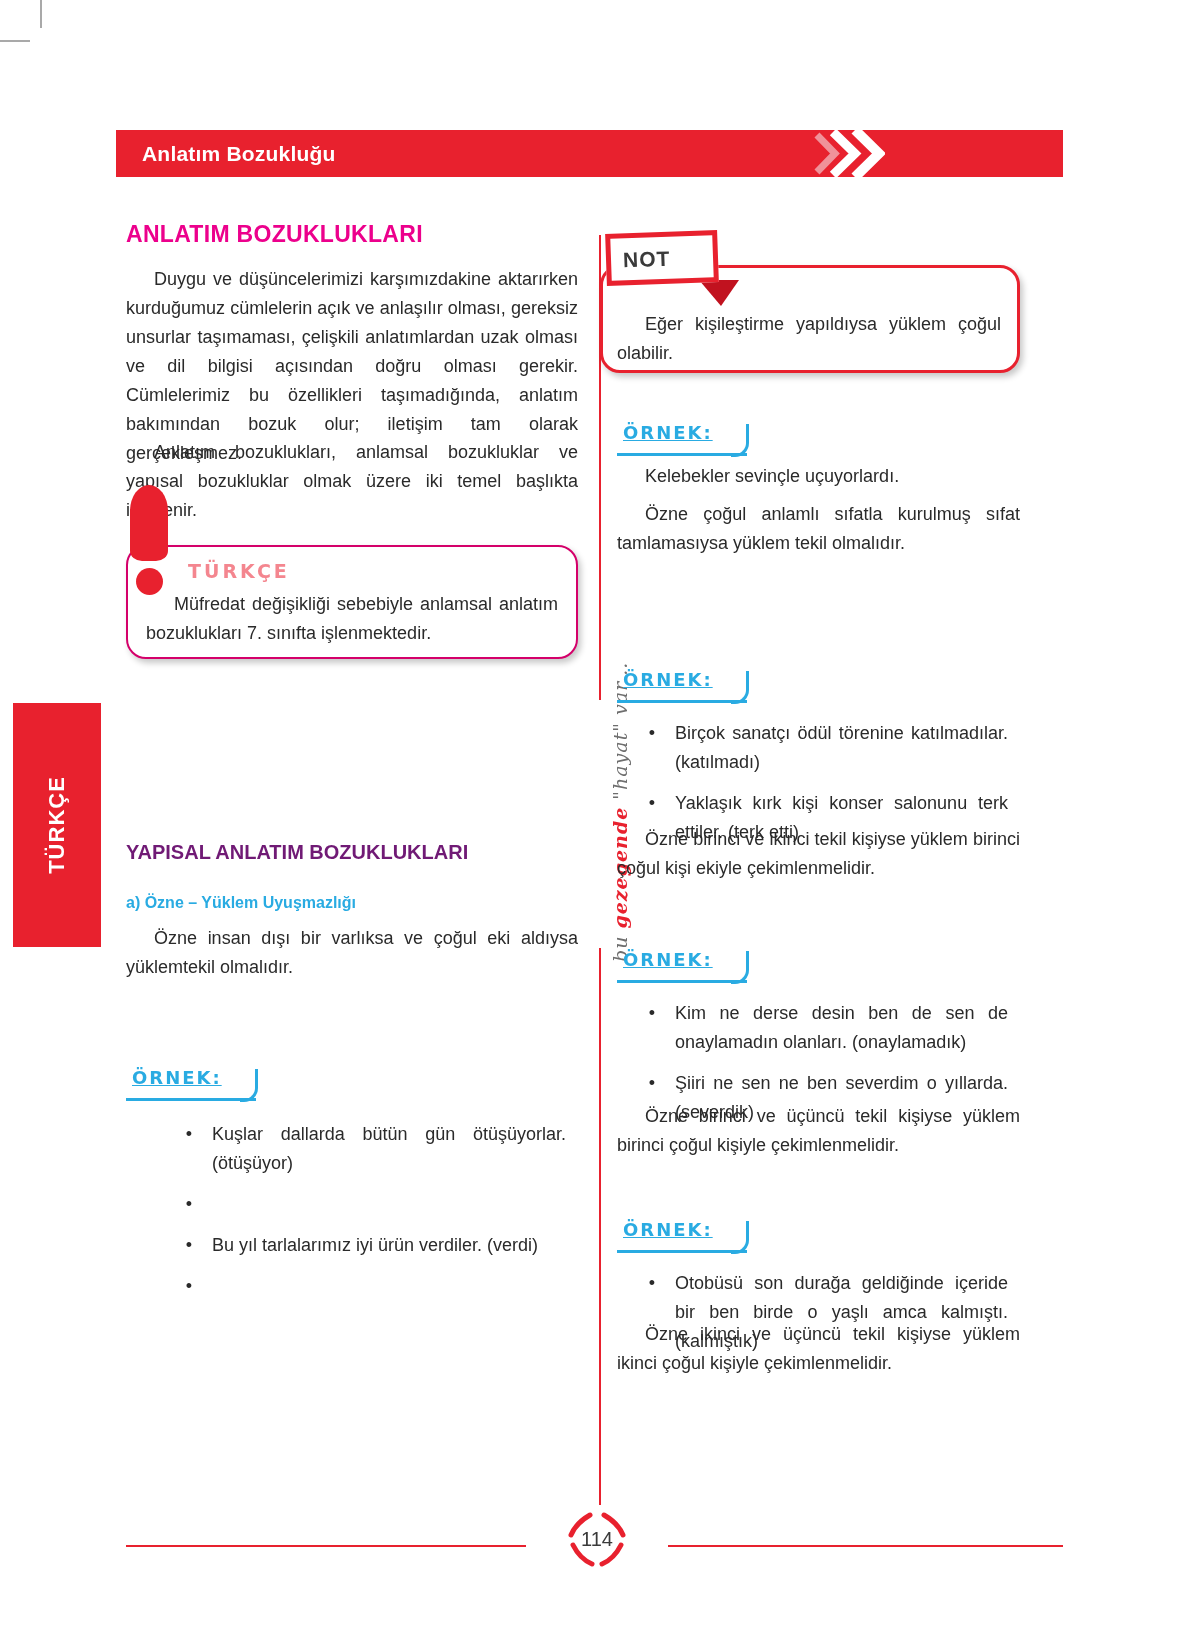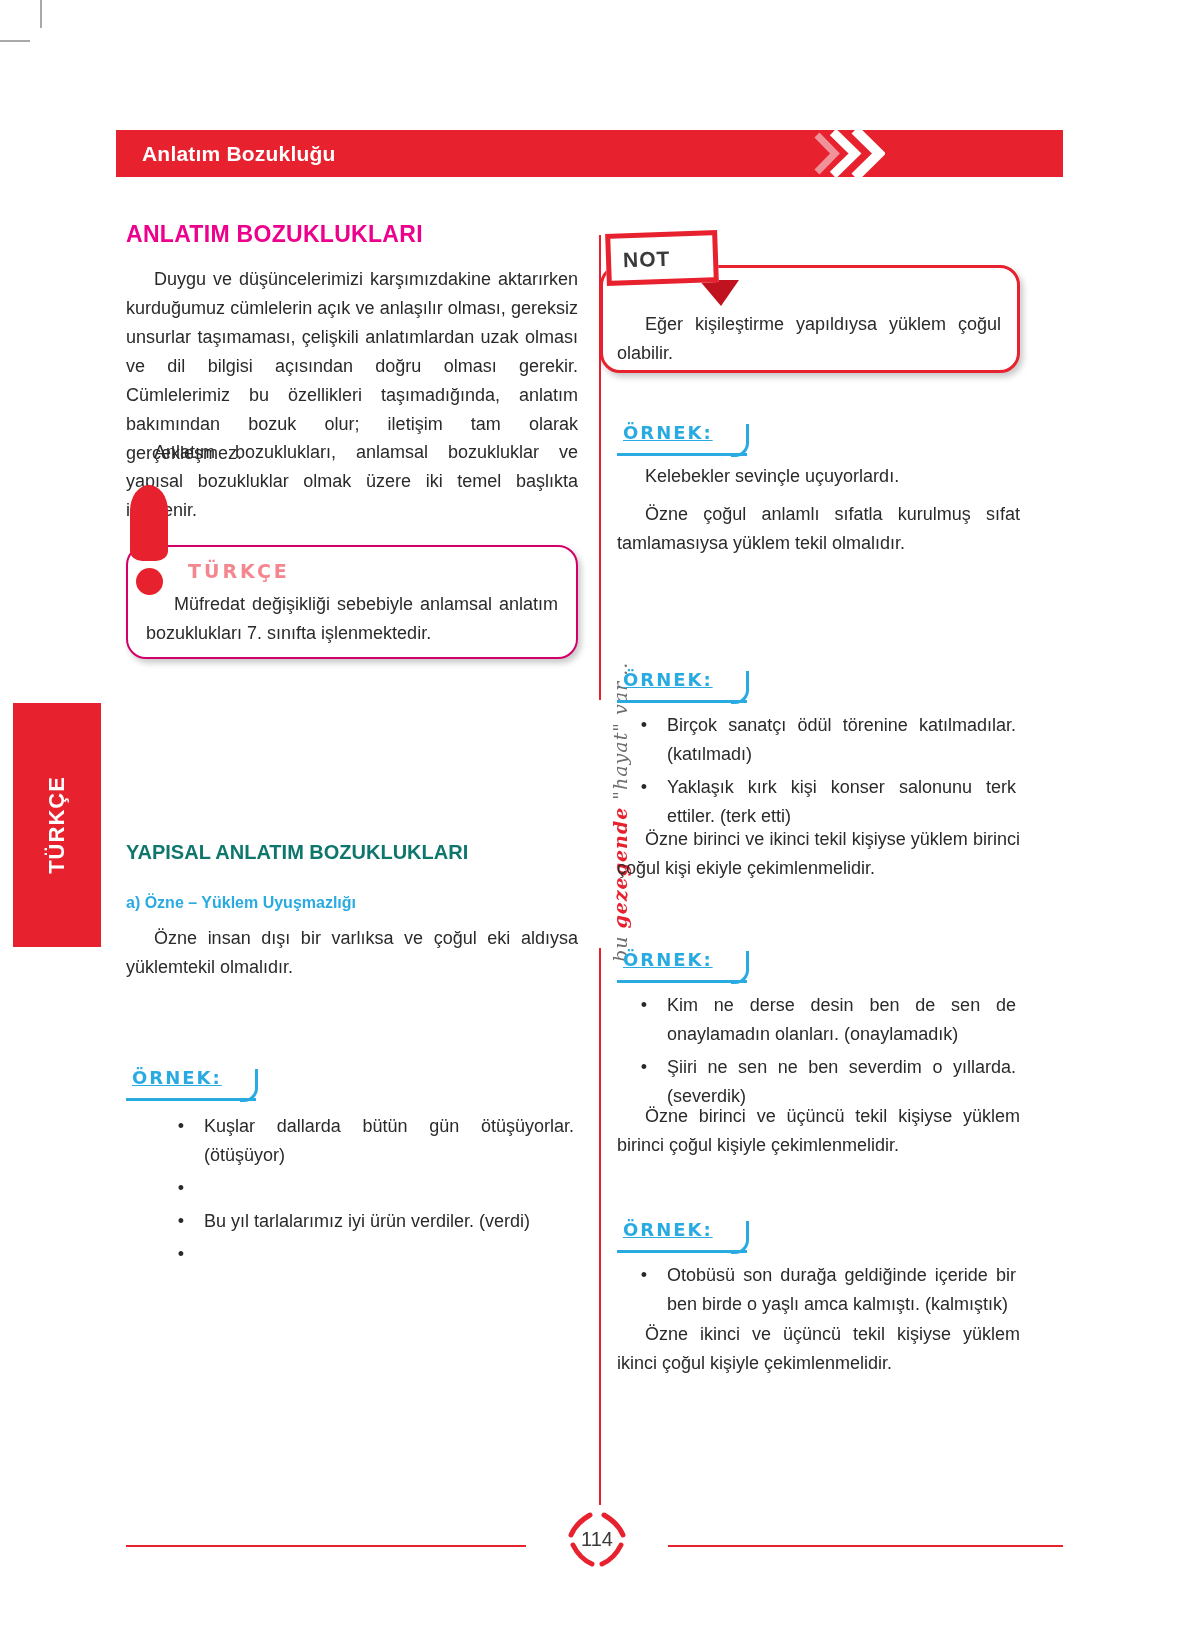"Birçok sanatçı ödül törenine" .bitem { margin: 4px -> 12px }
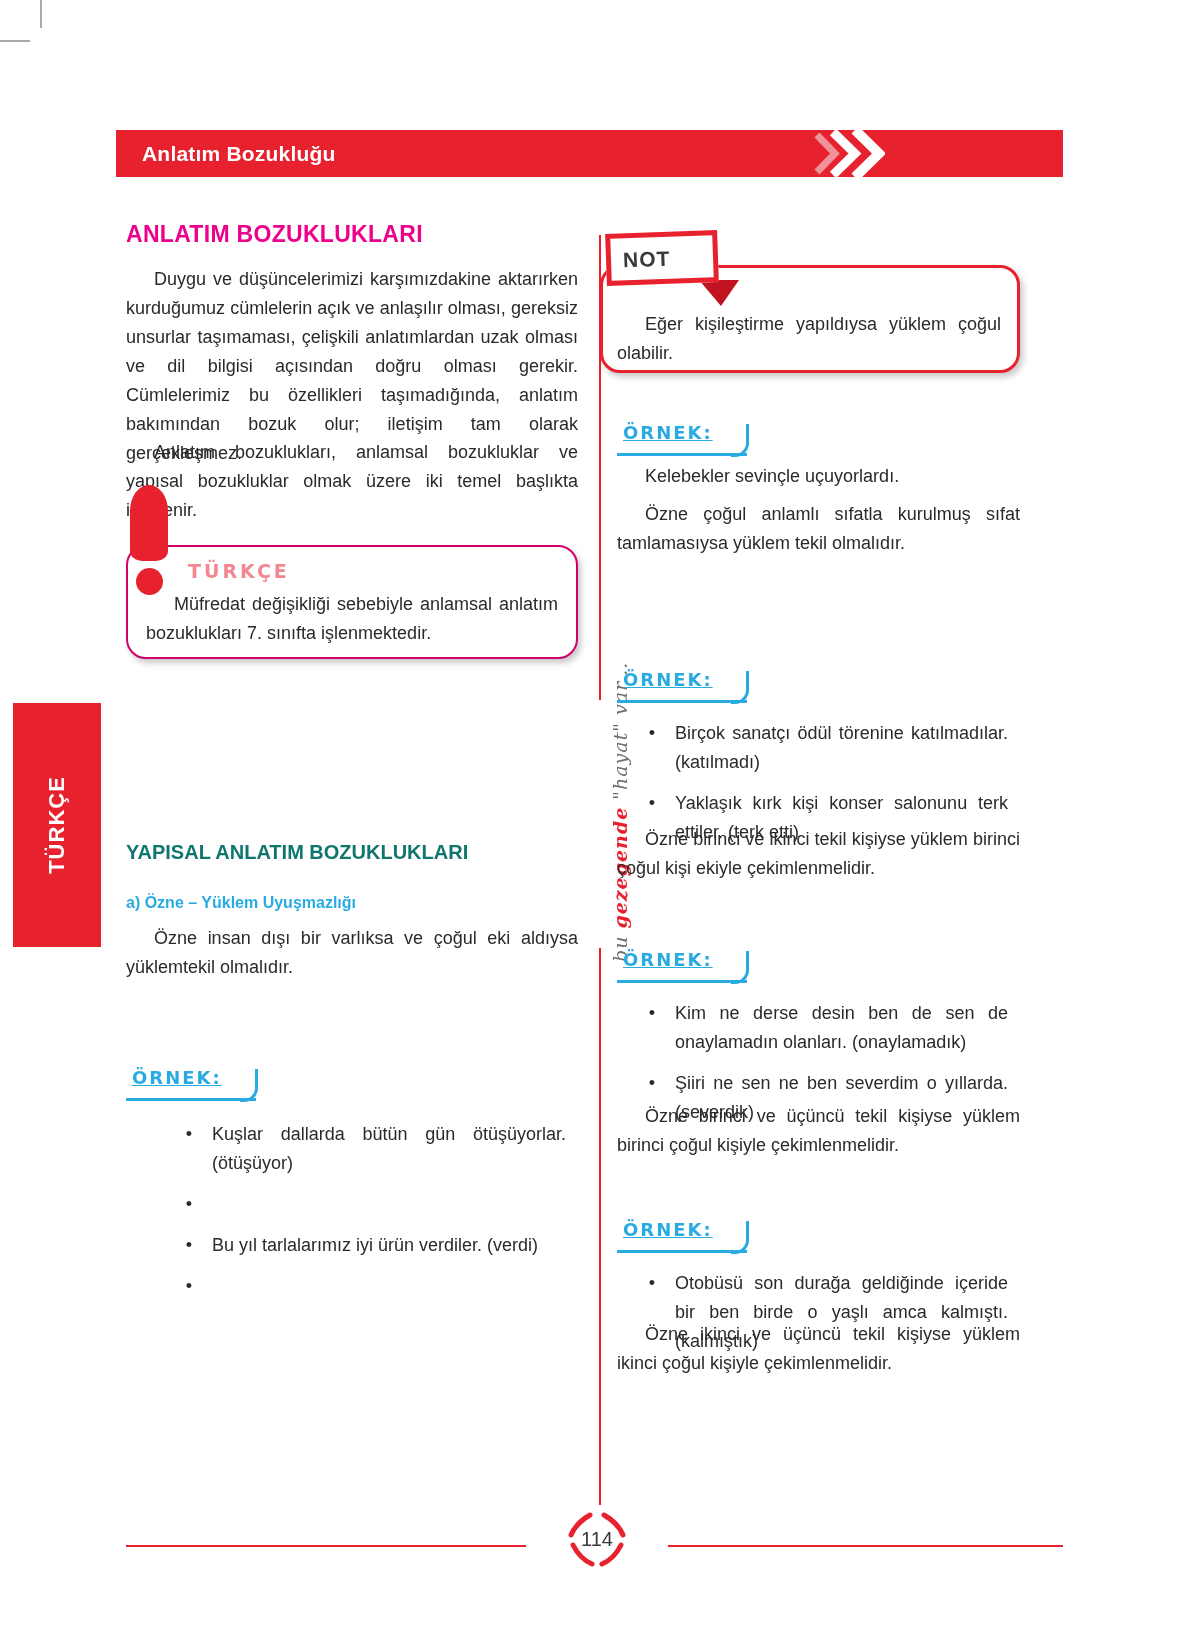"YAPISAL ANLATIM BOZUKLUKLARI" h2.green-head { color: #0f766e -> #701a75 }
